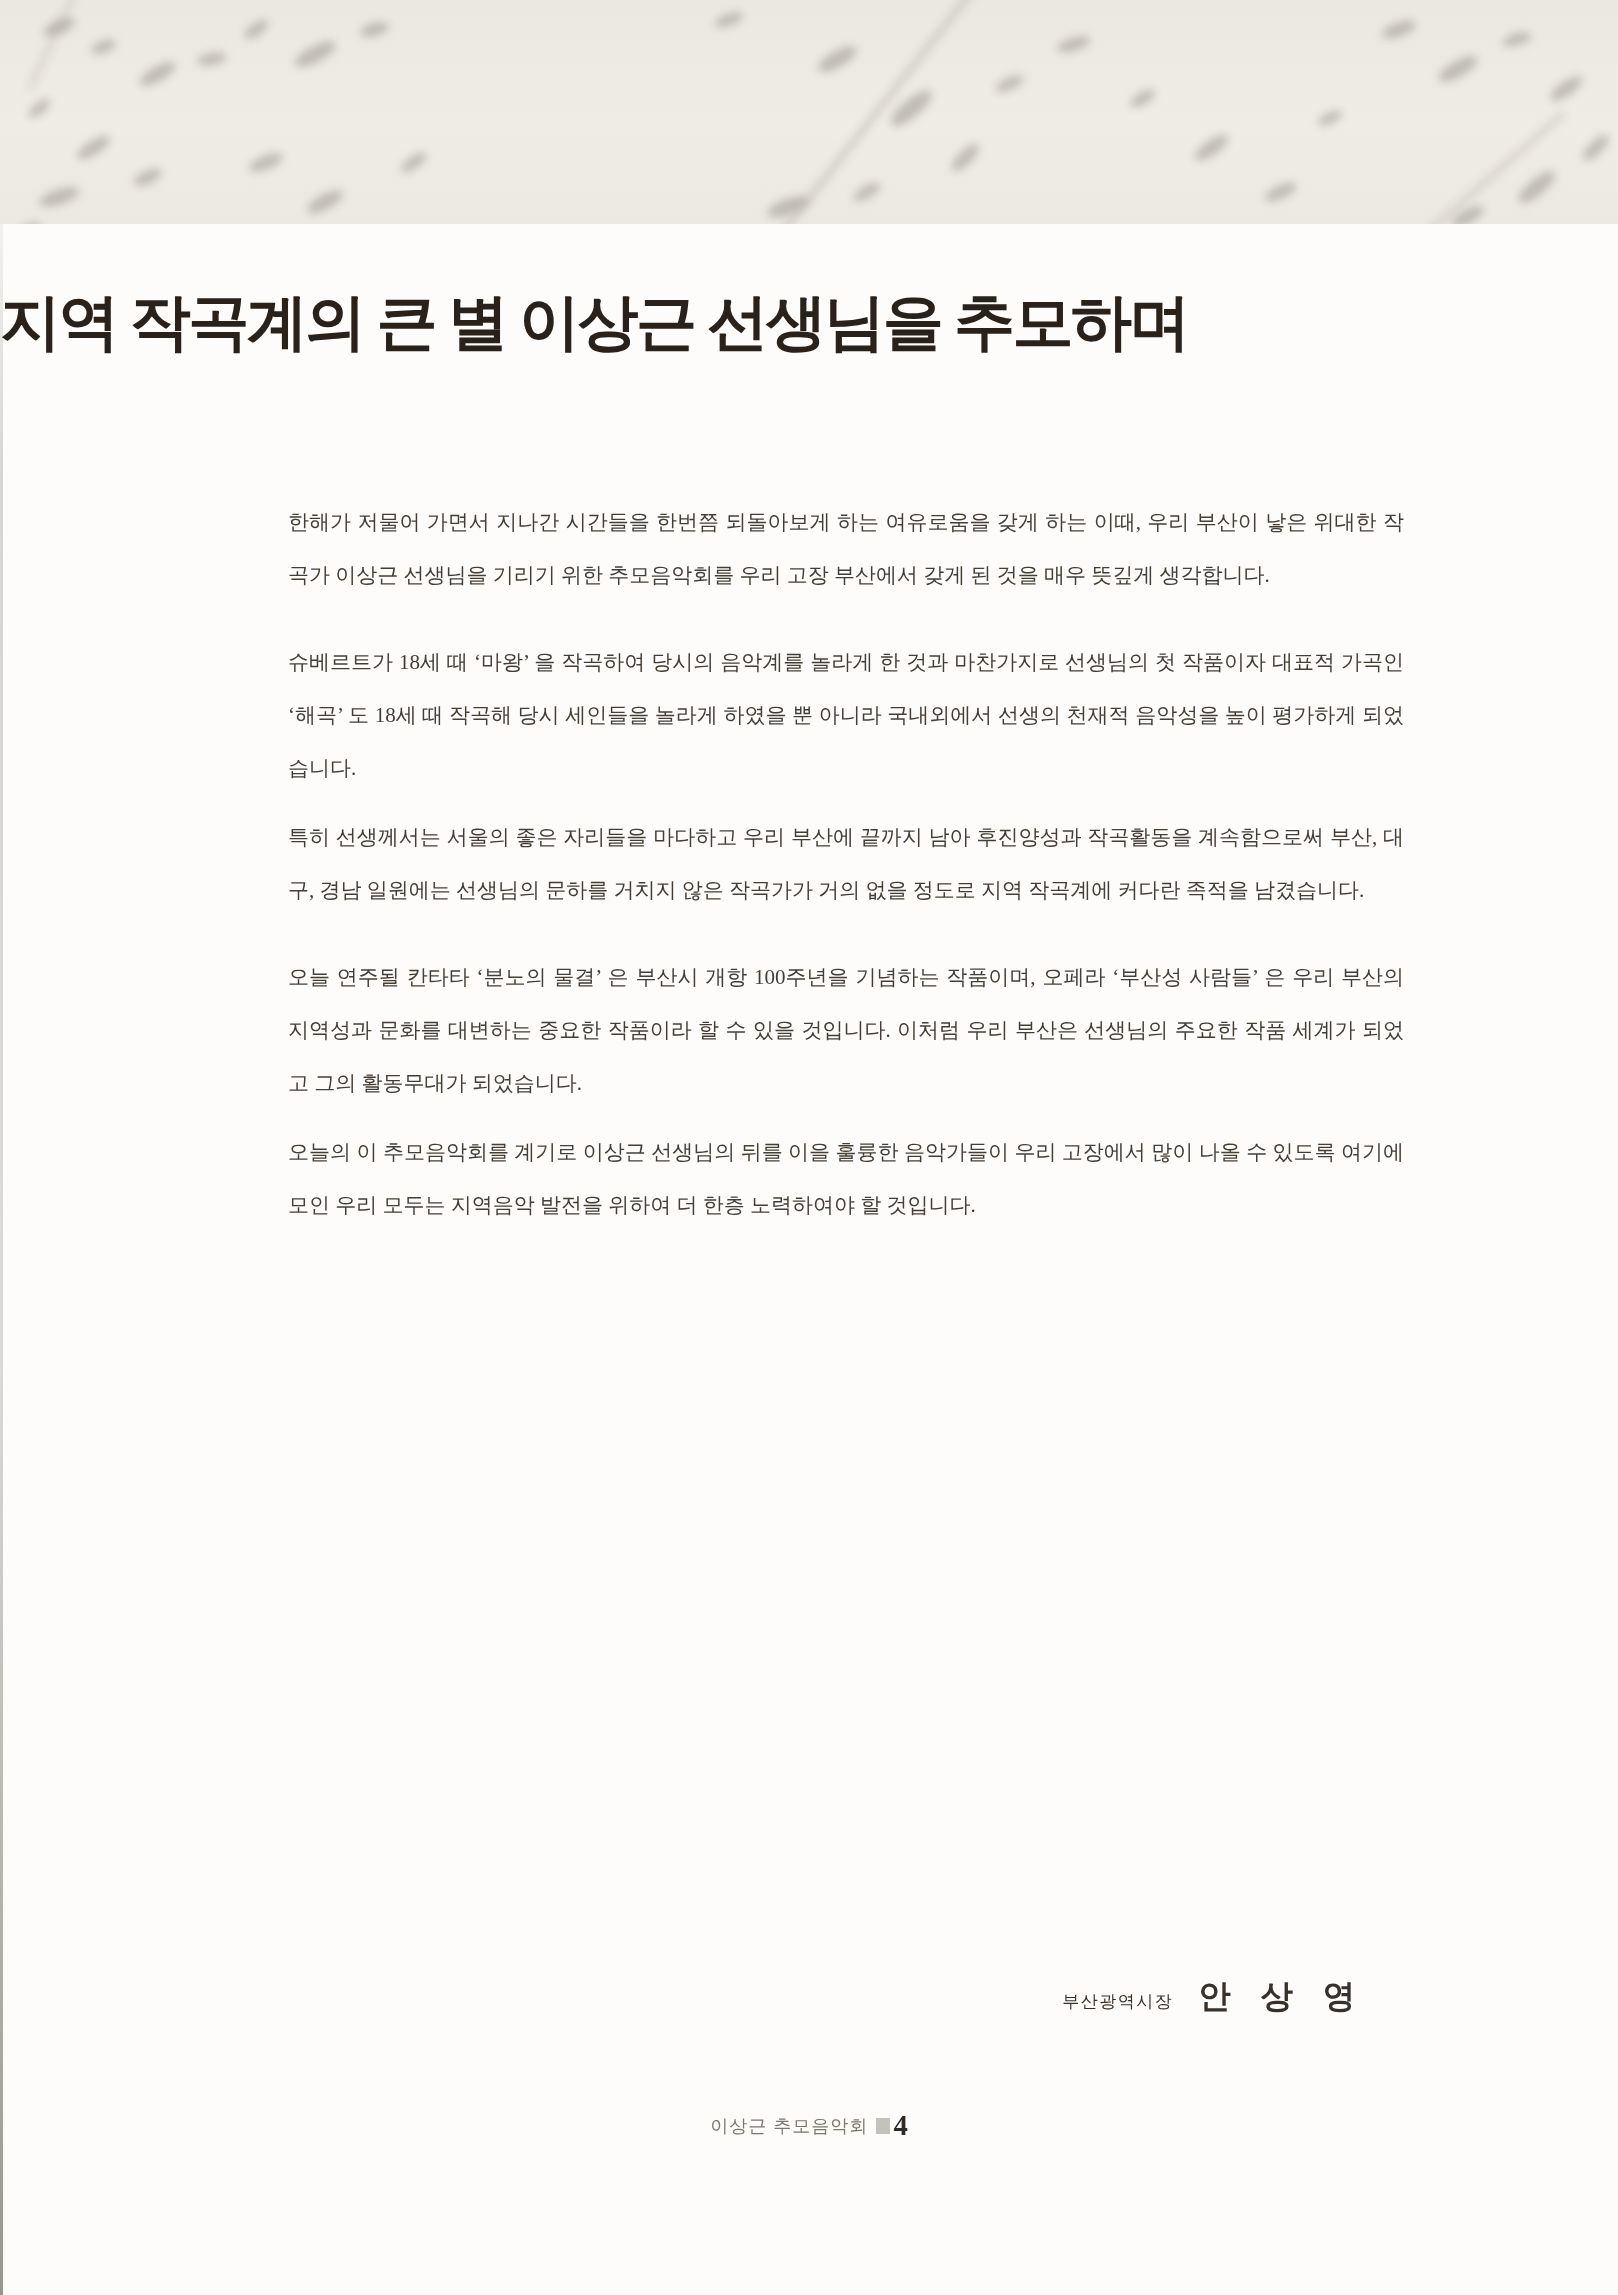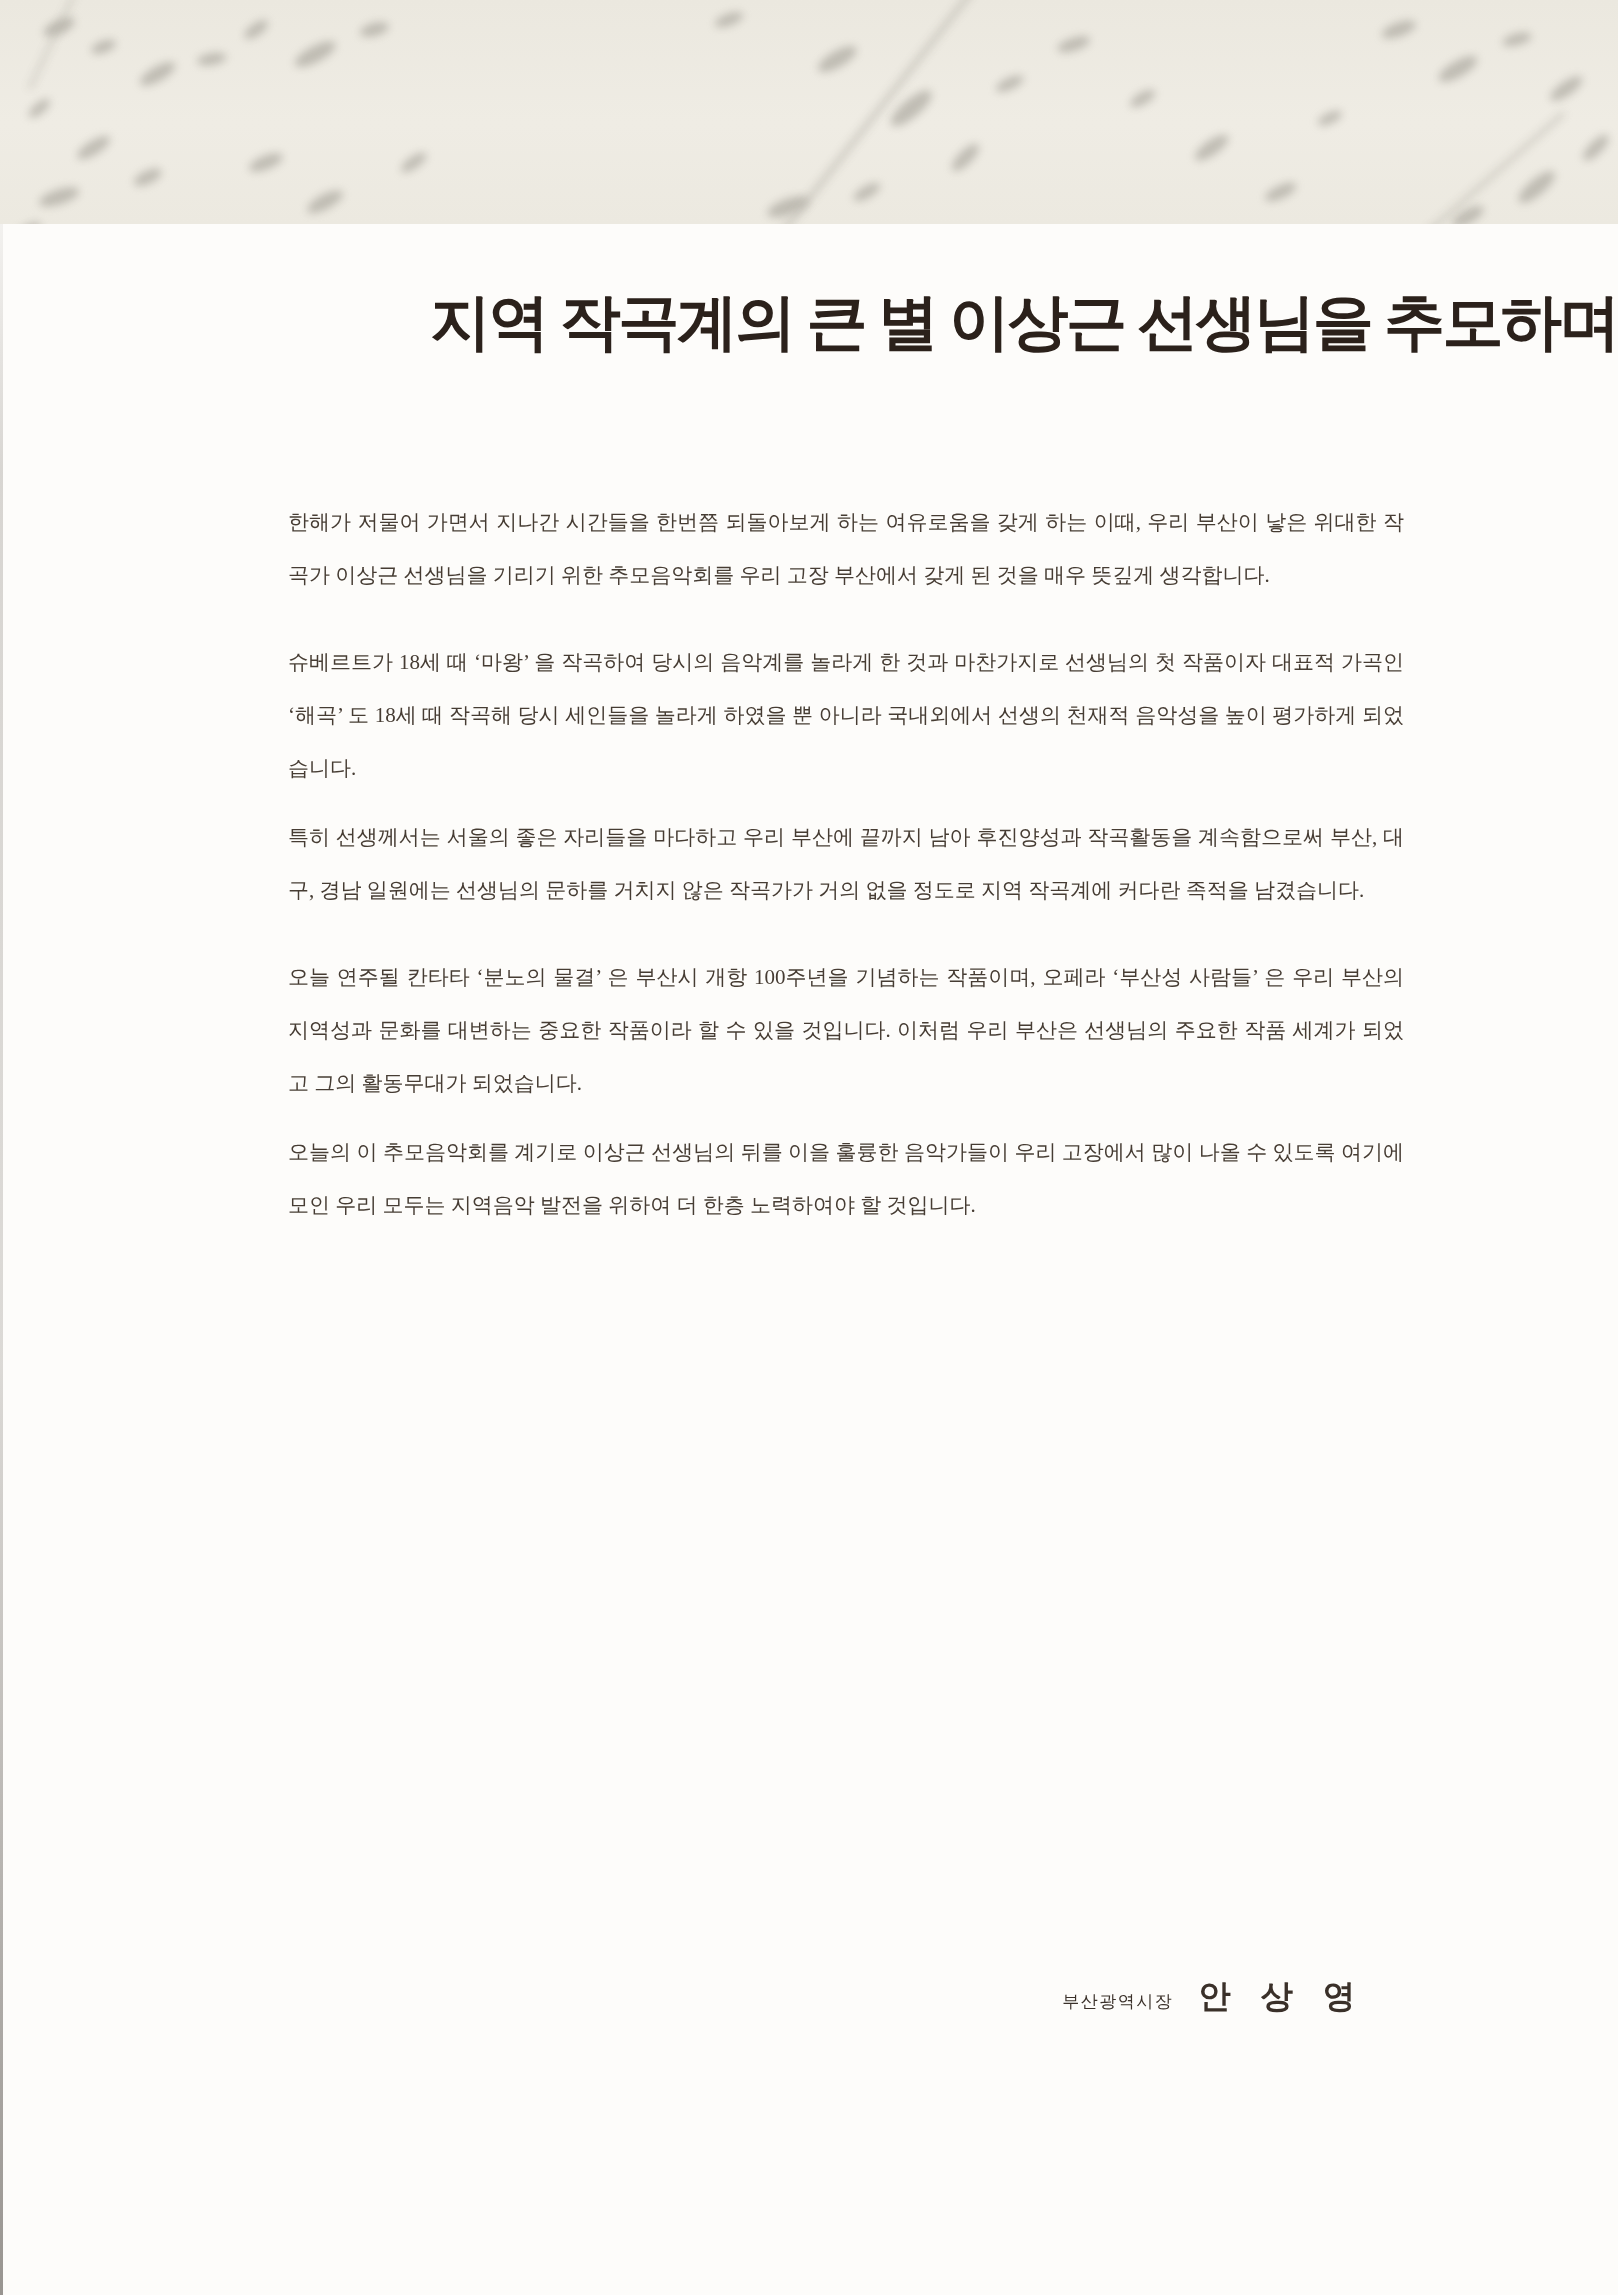"지역 작곡계의 큰 별 이상근" .title { text-align: right -> left }
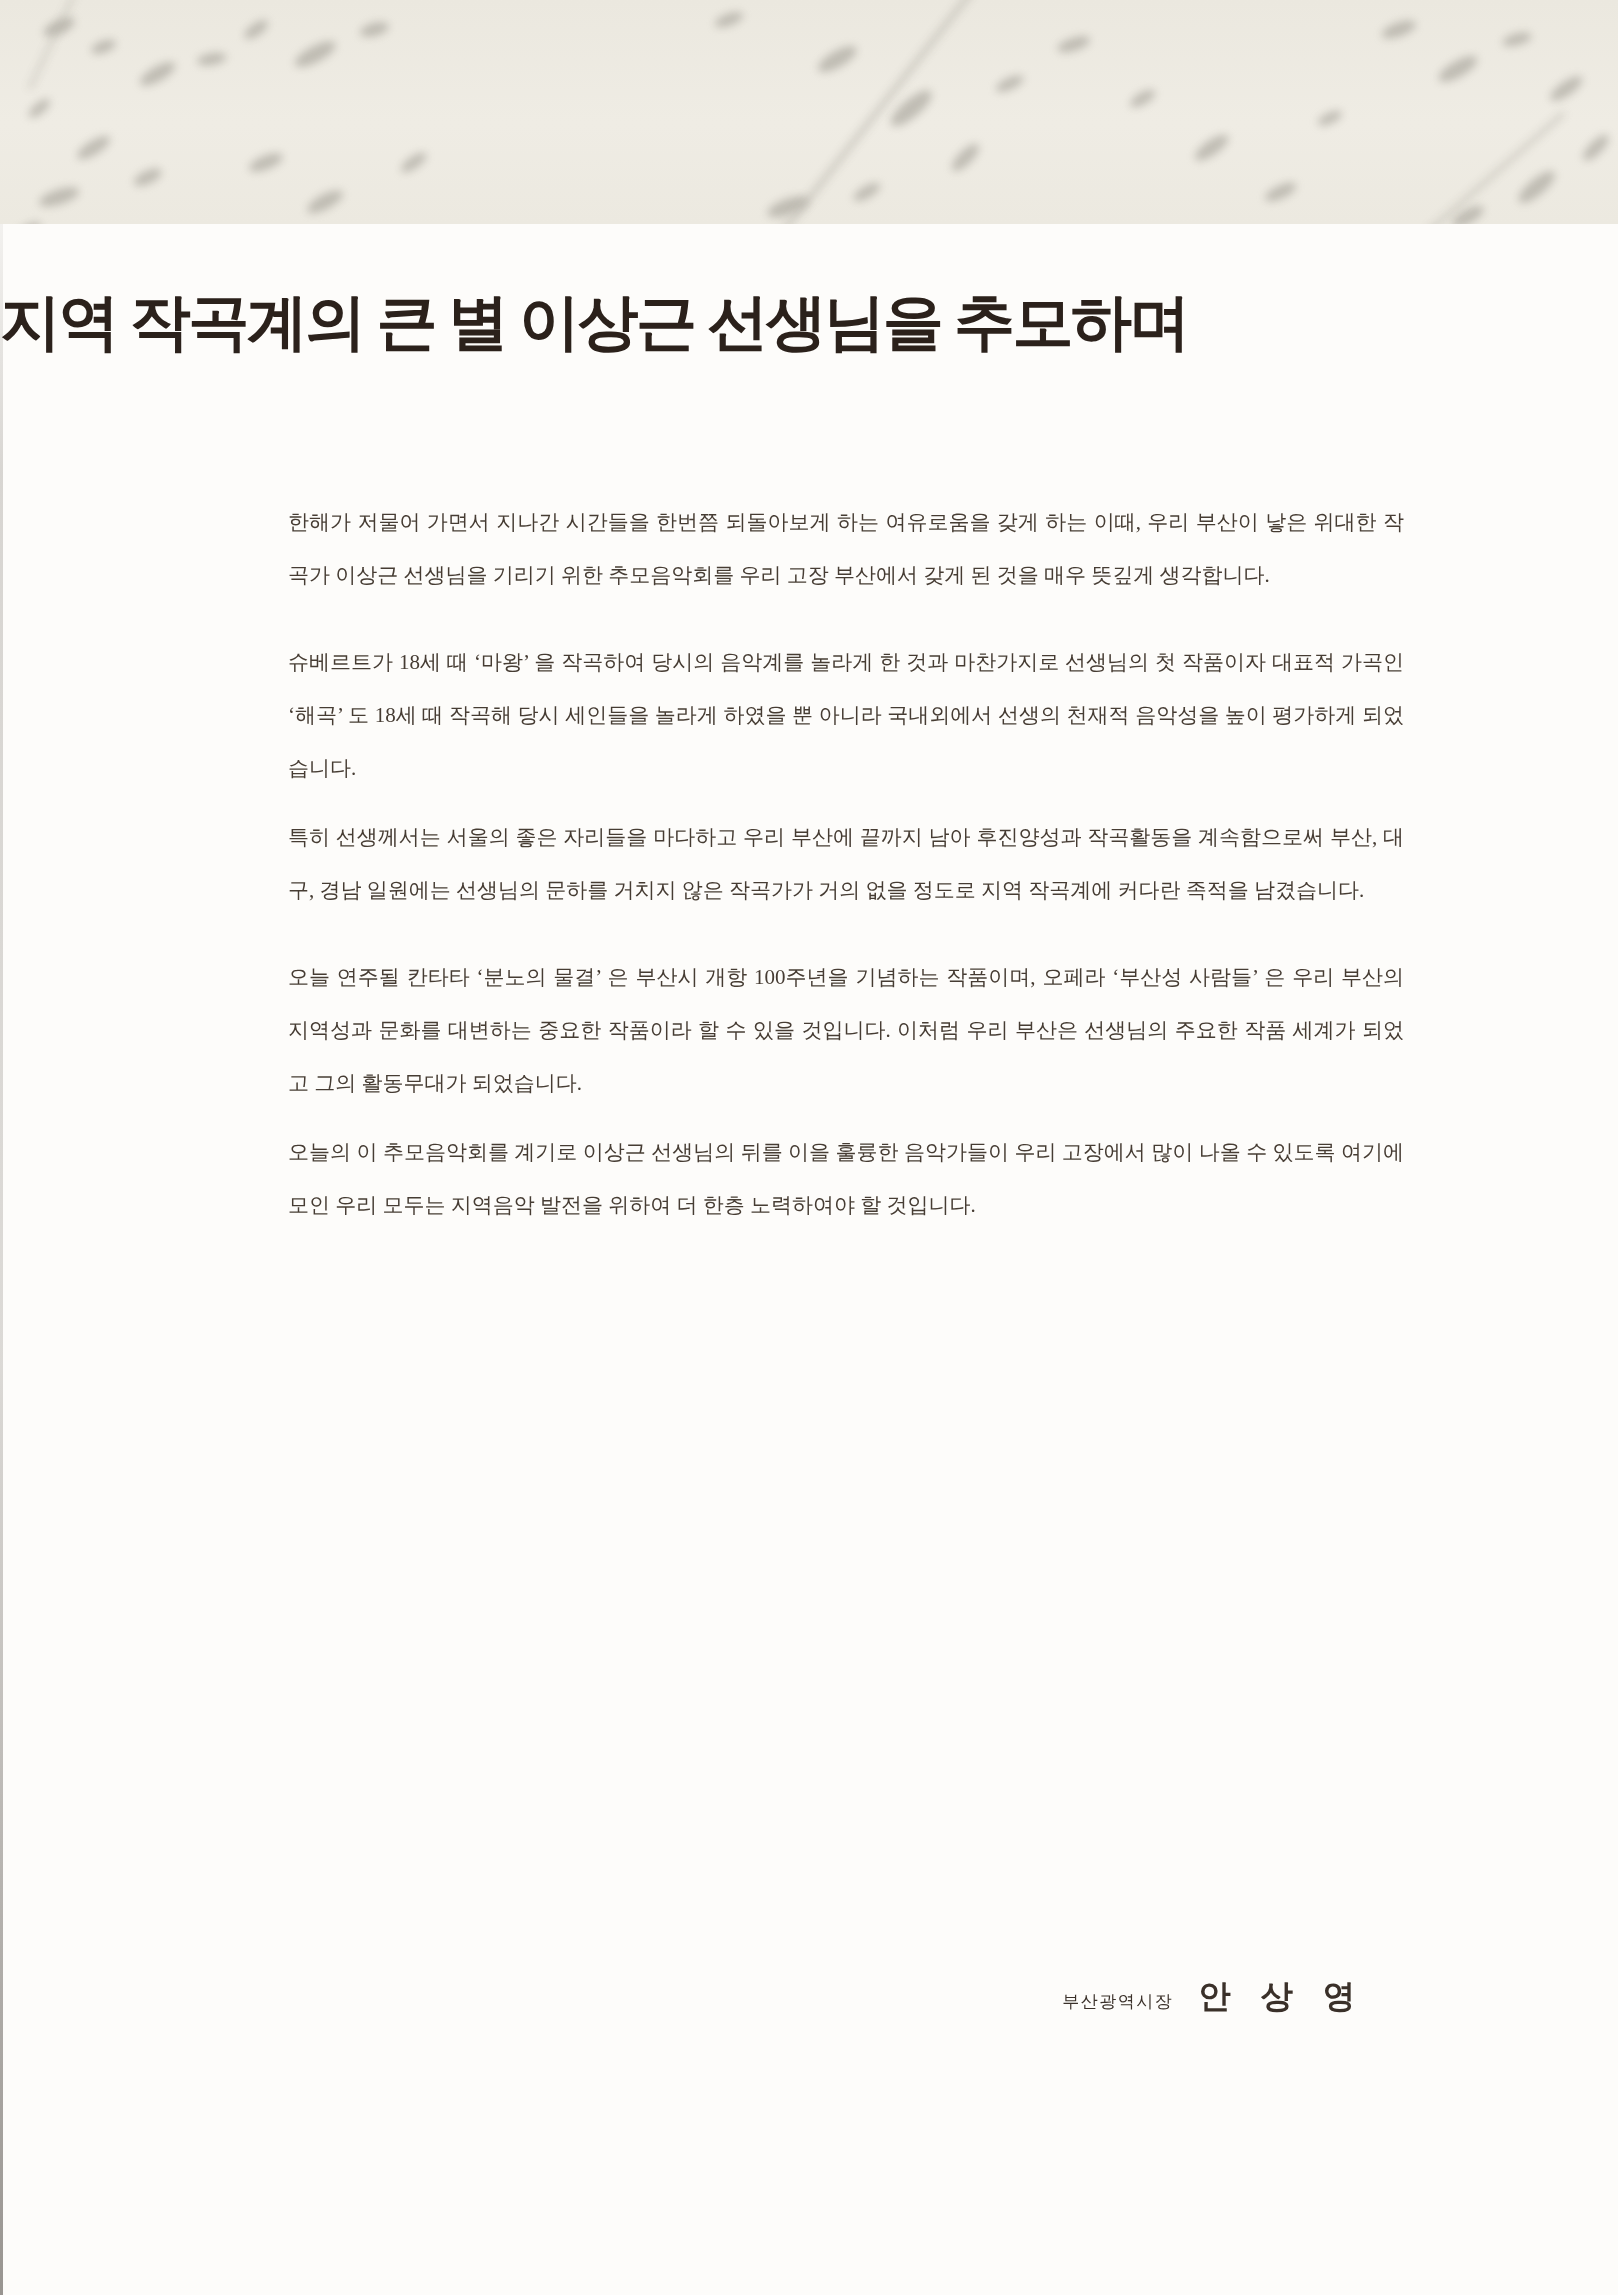"이상근 추모음악회" div.footer { html: none -> <div> <span>이상근 추모음악회</span> <span></span> <span>4</span> </div> }
